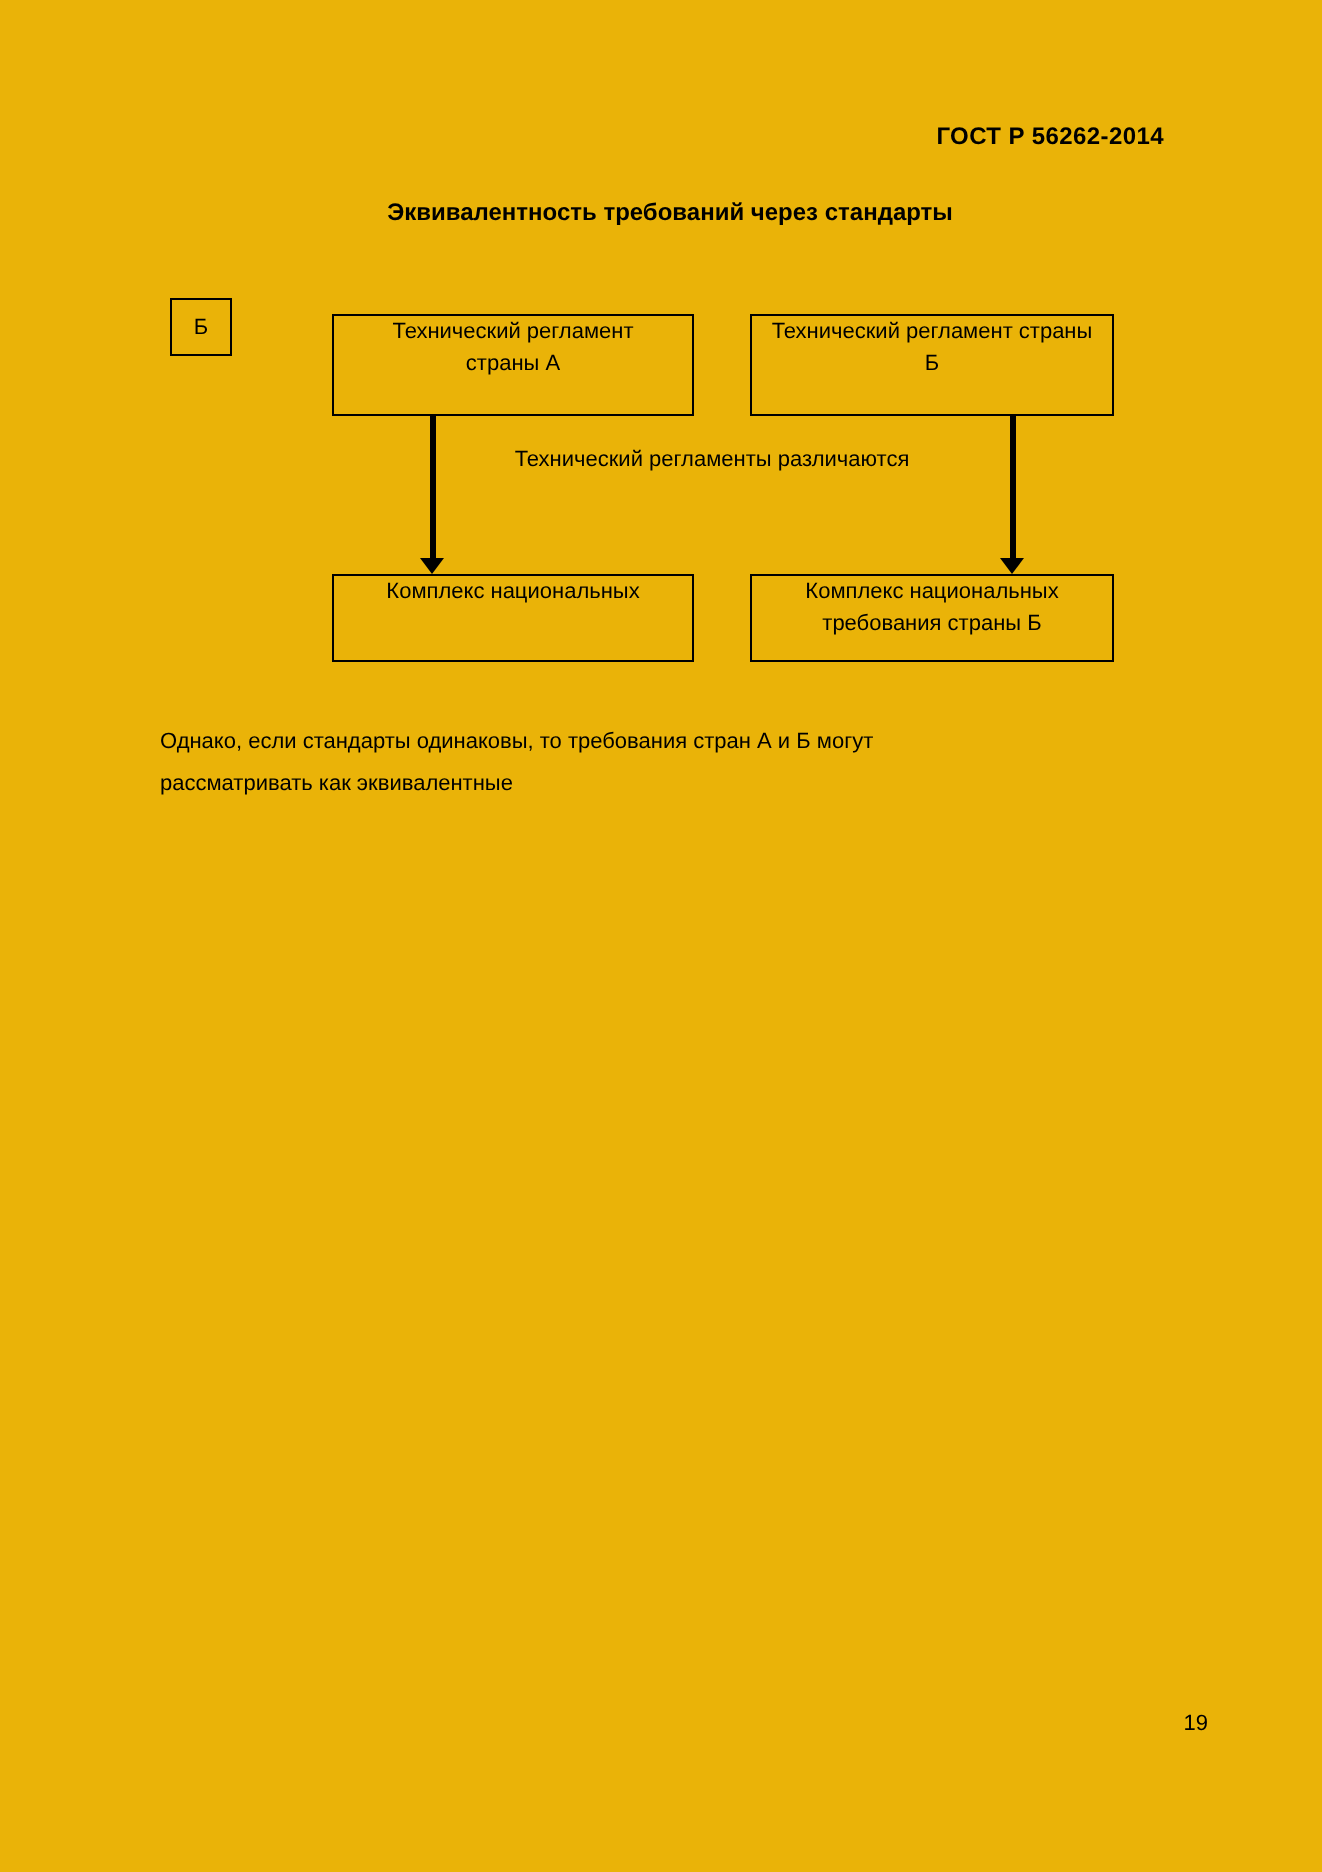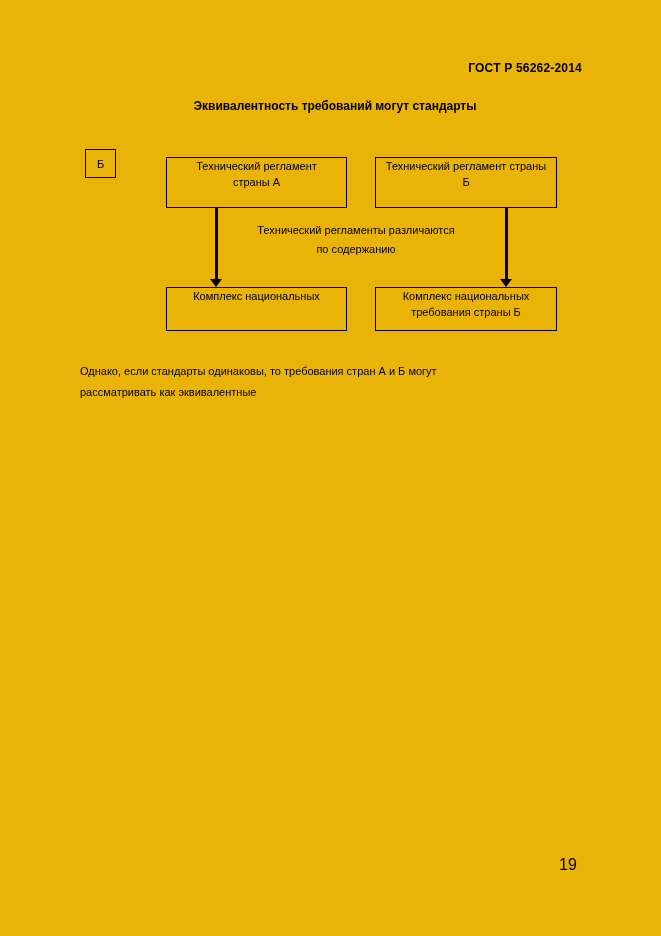"Эквивалентность требований могут" div.figure-title { text: могут -> через }
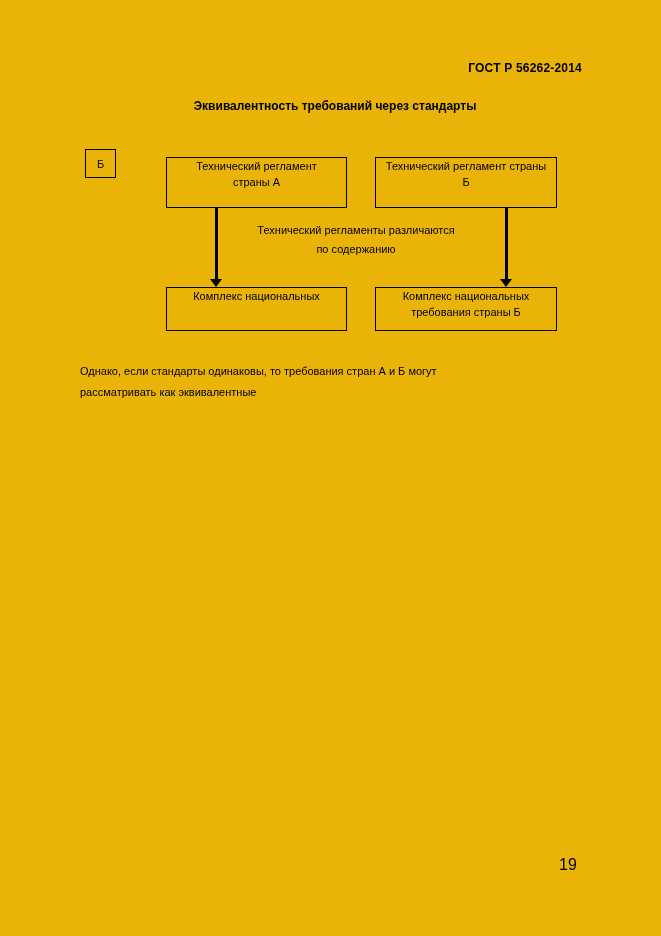"по содержанию" div { html: <div>по содержанию</div> -> none }
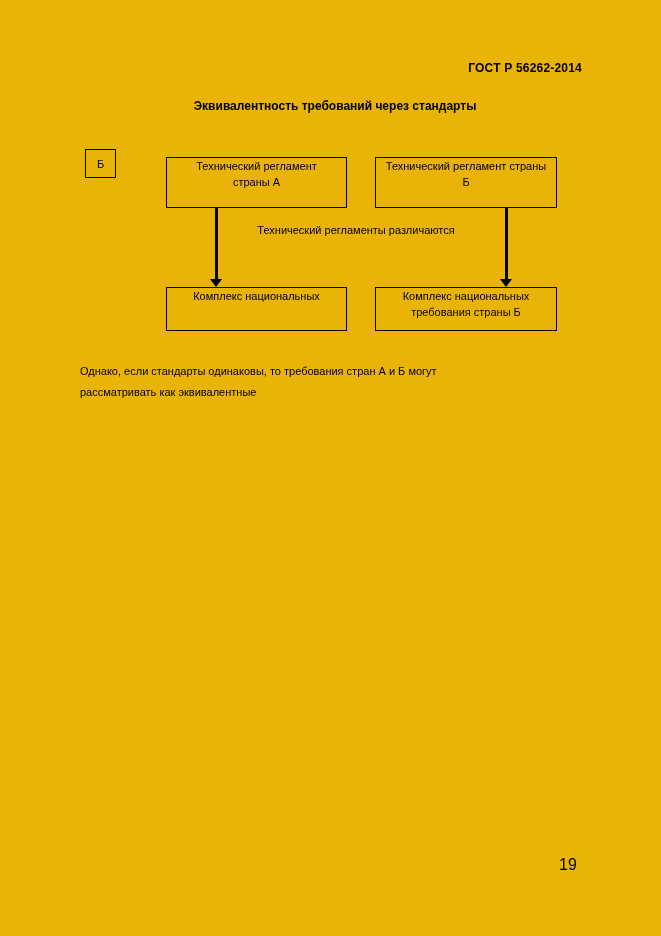"19" .page-number { font-size: 16px -> 11px; left: 559px -> 574px; text-align: left -> right }
